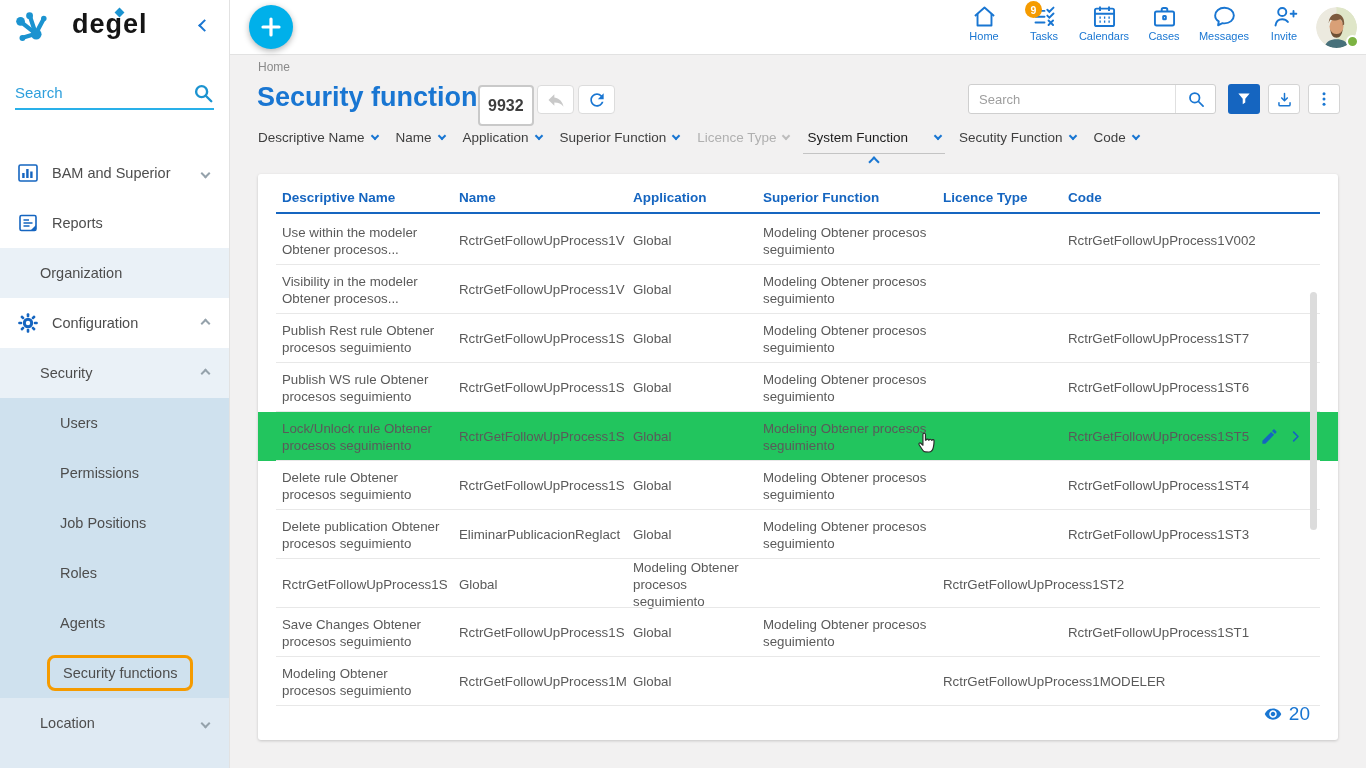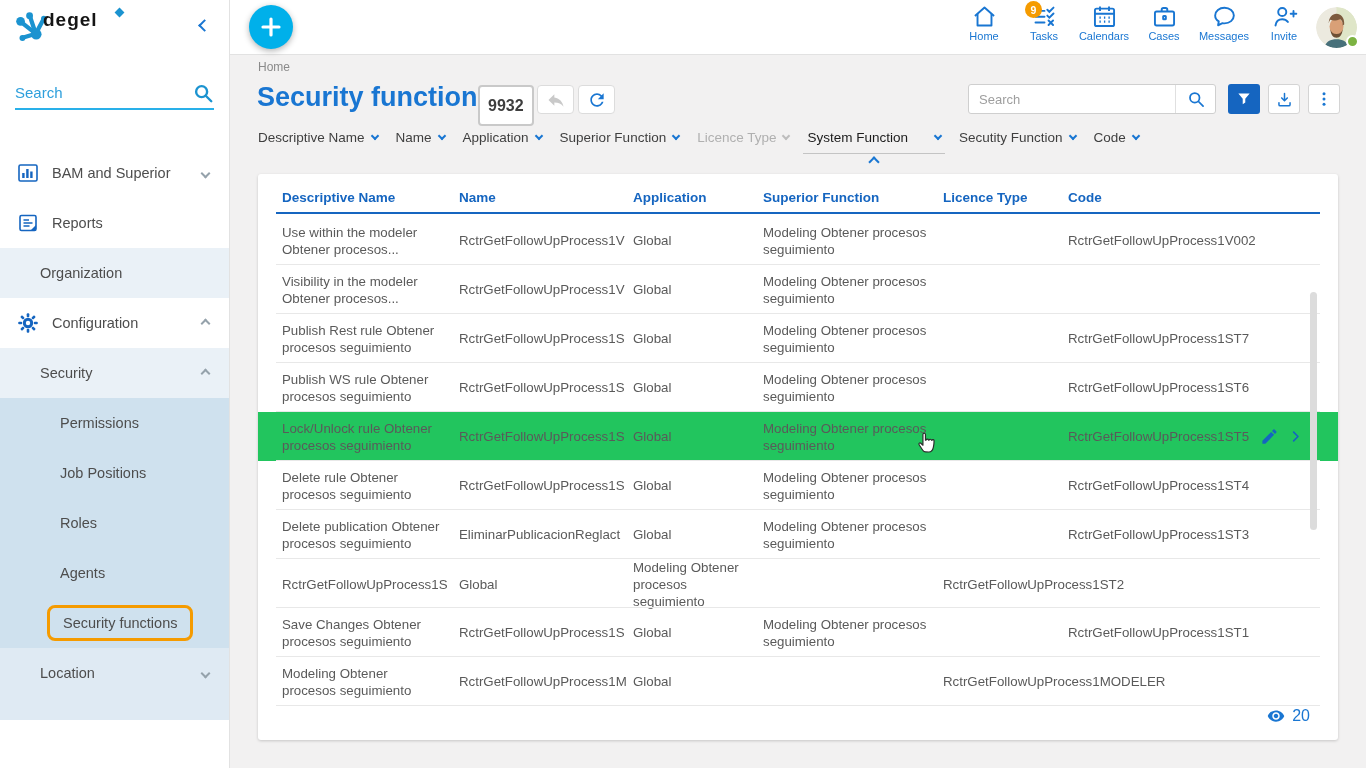"degel" .logo-text { font-size: 19px -> 27px; left: 43px -> 72px }
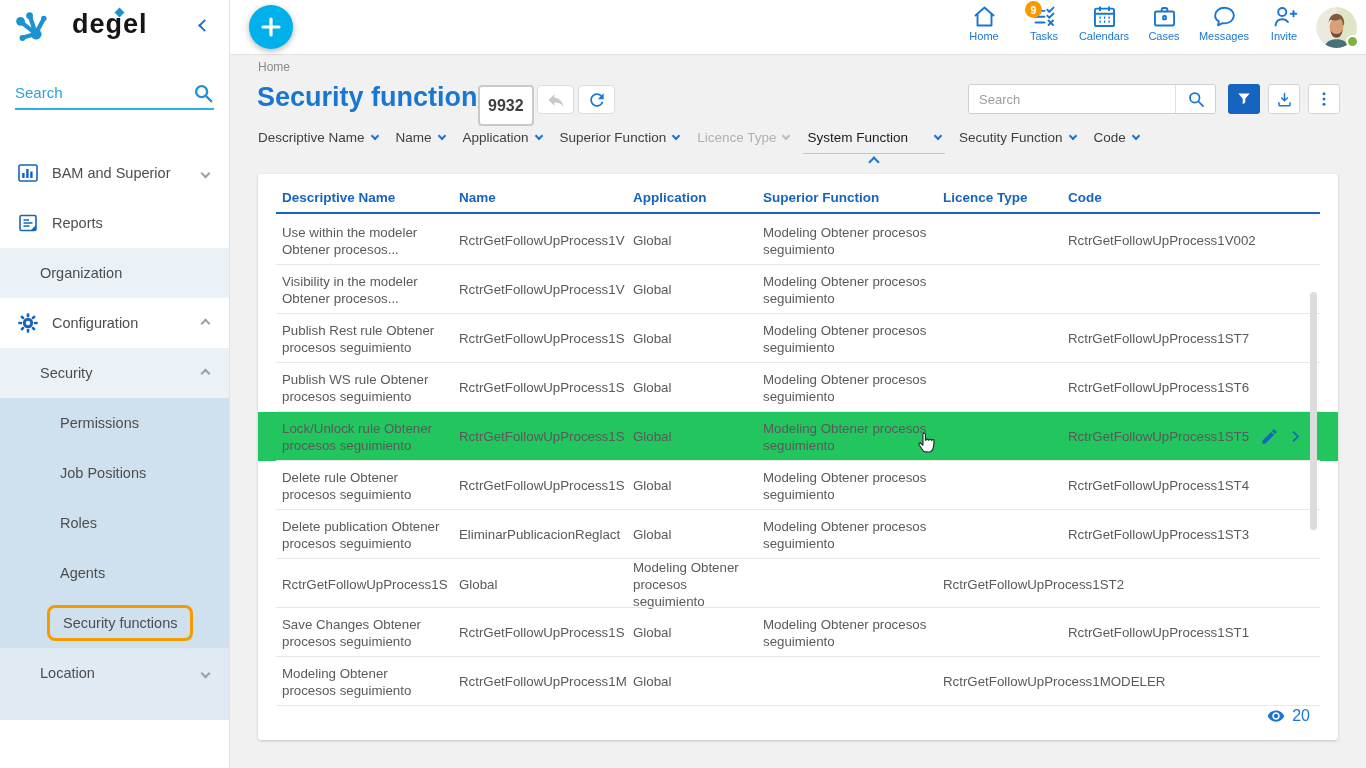"Users" div.nav-item { html: none -> <div> <span>Users</span> </div> }
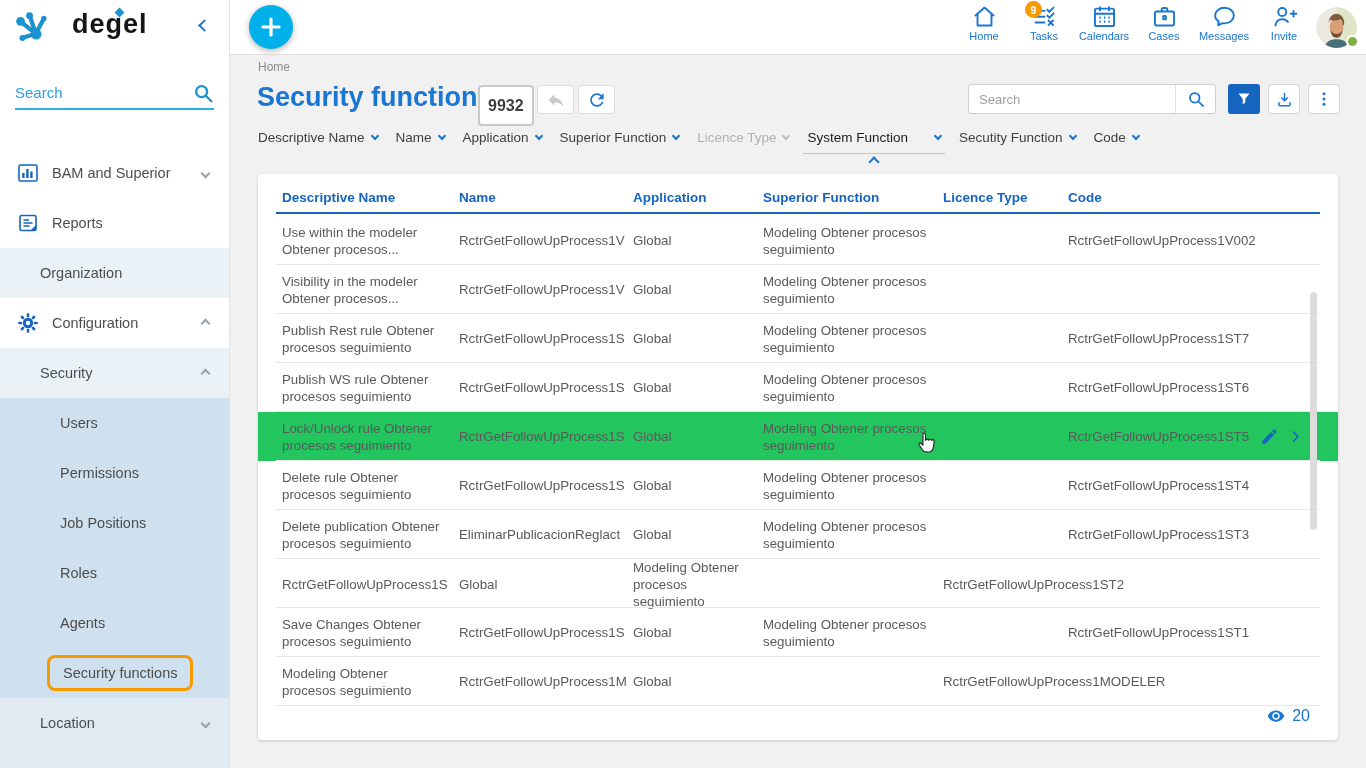"20" .card-footer { font-size: 16px -> 19px }
